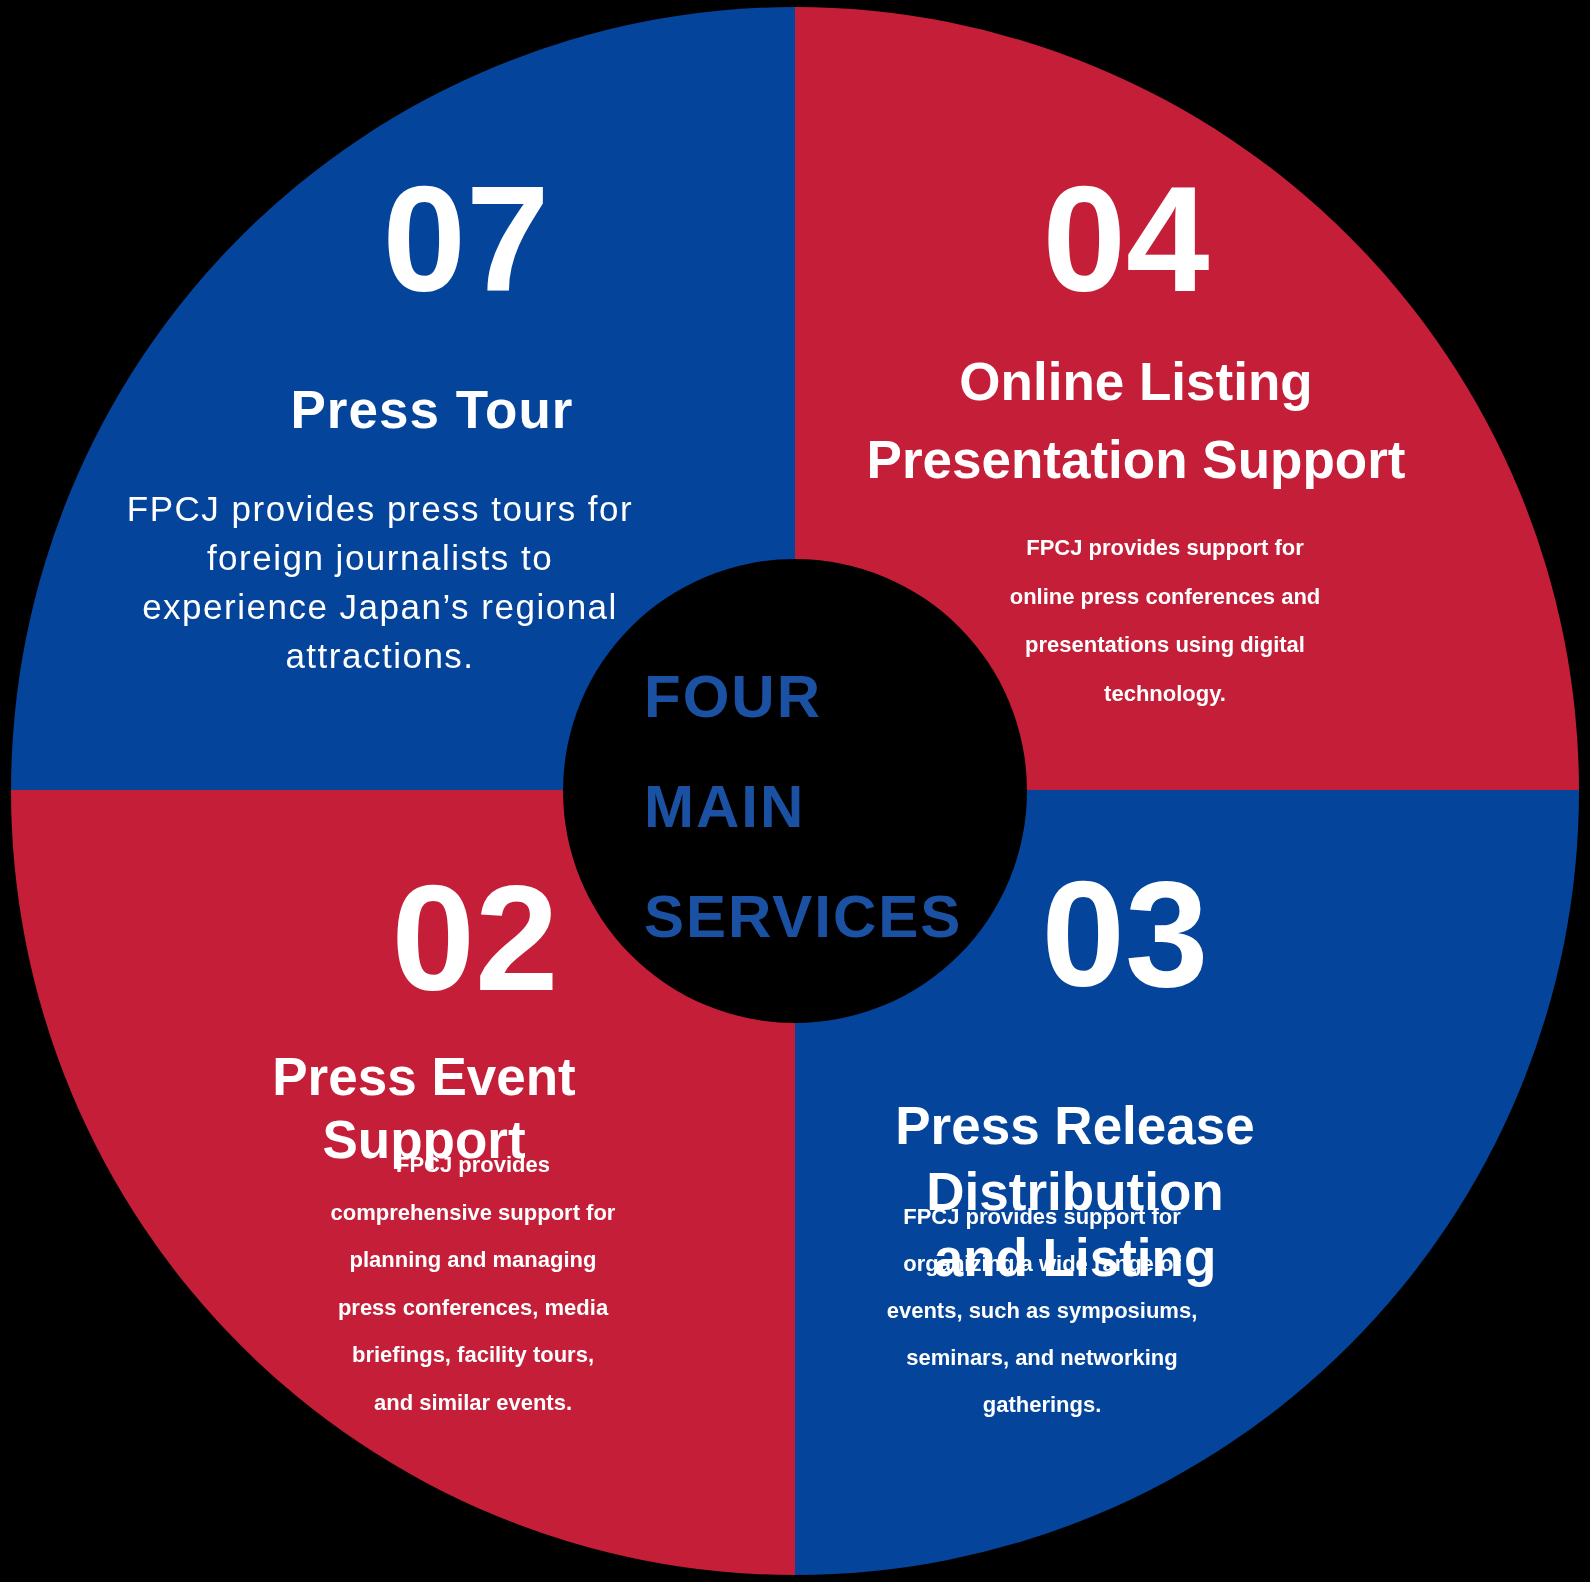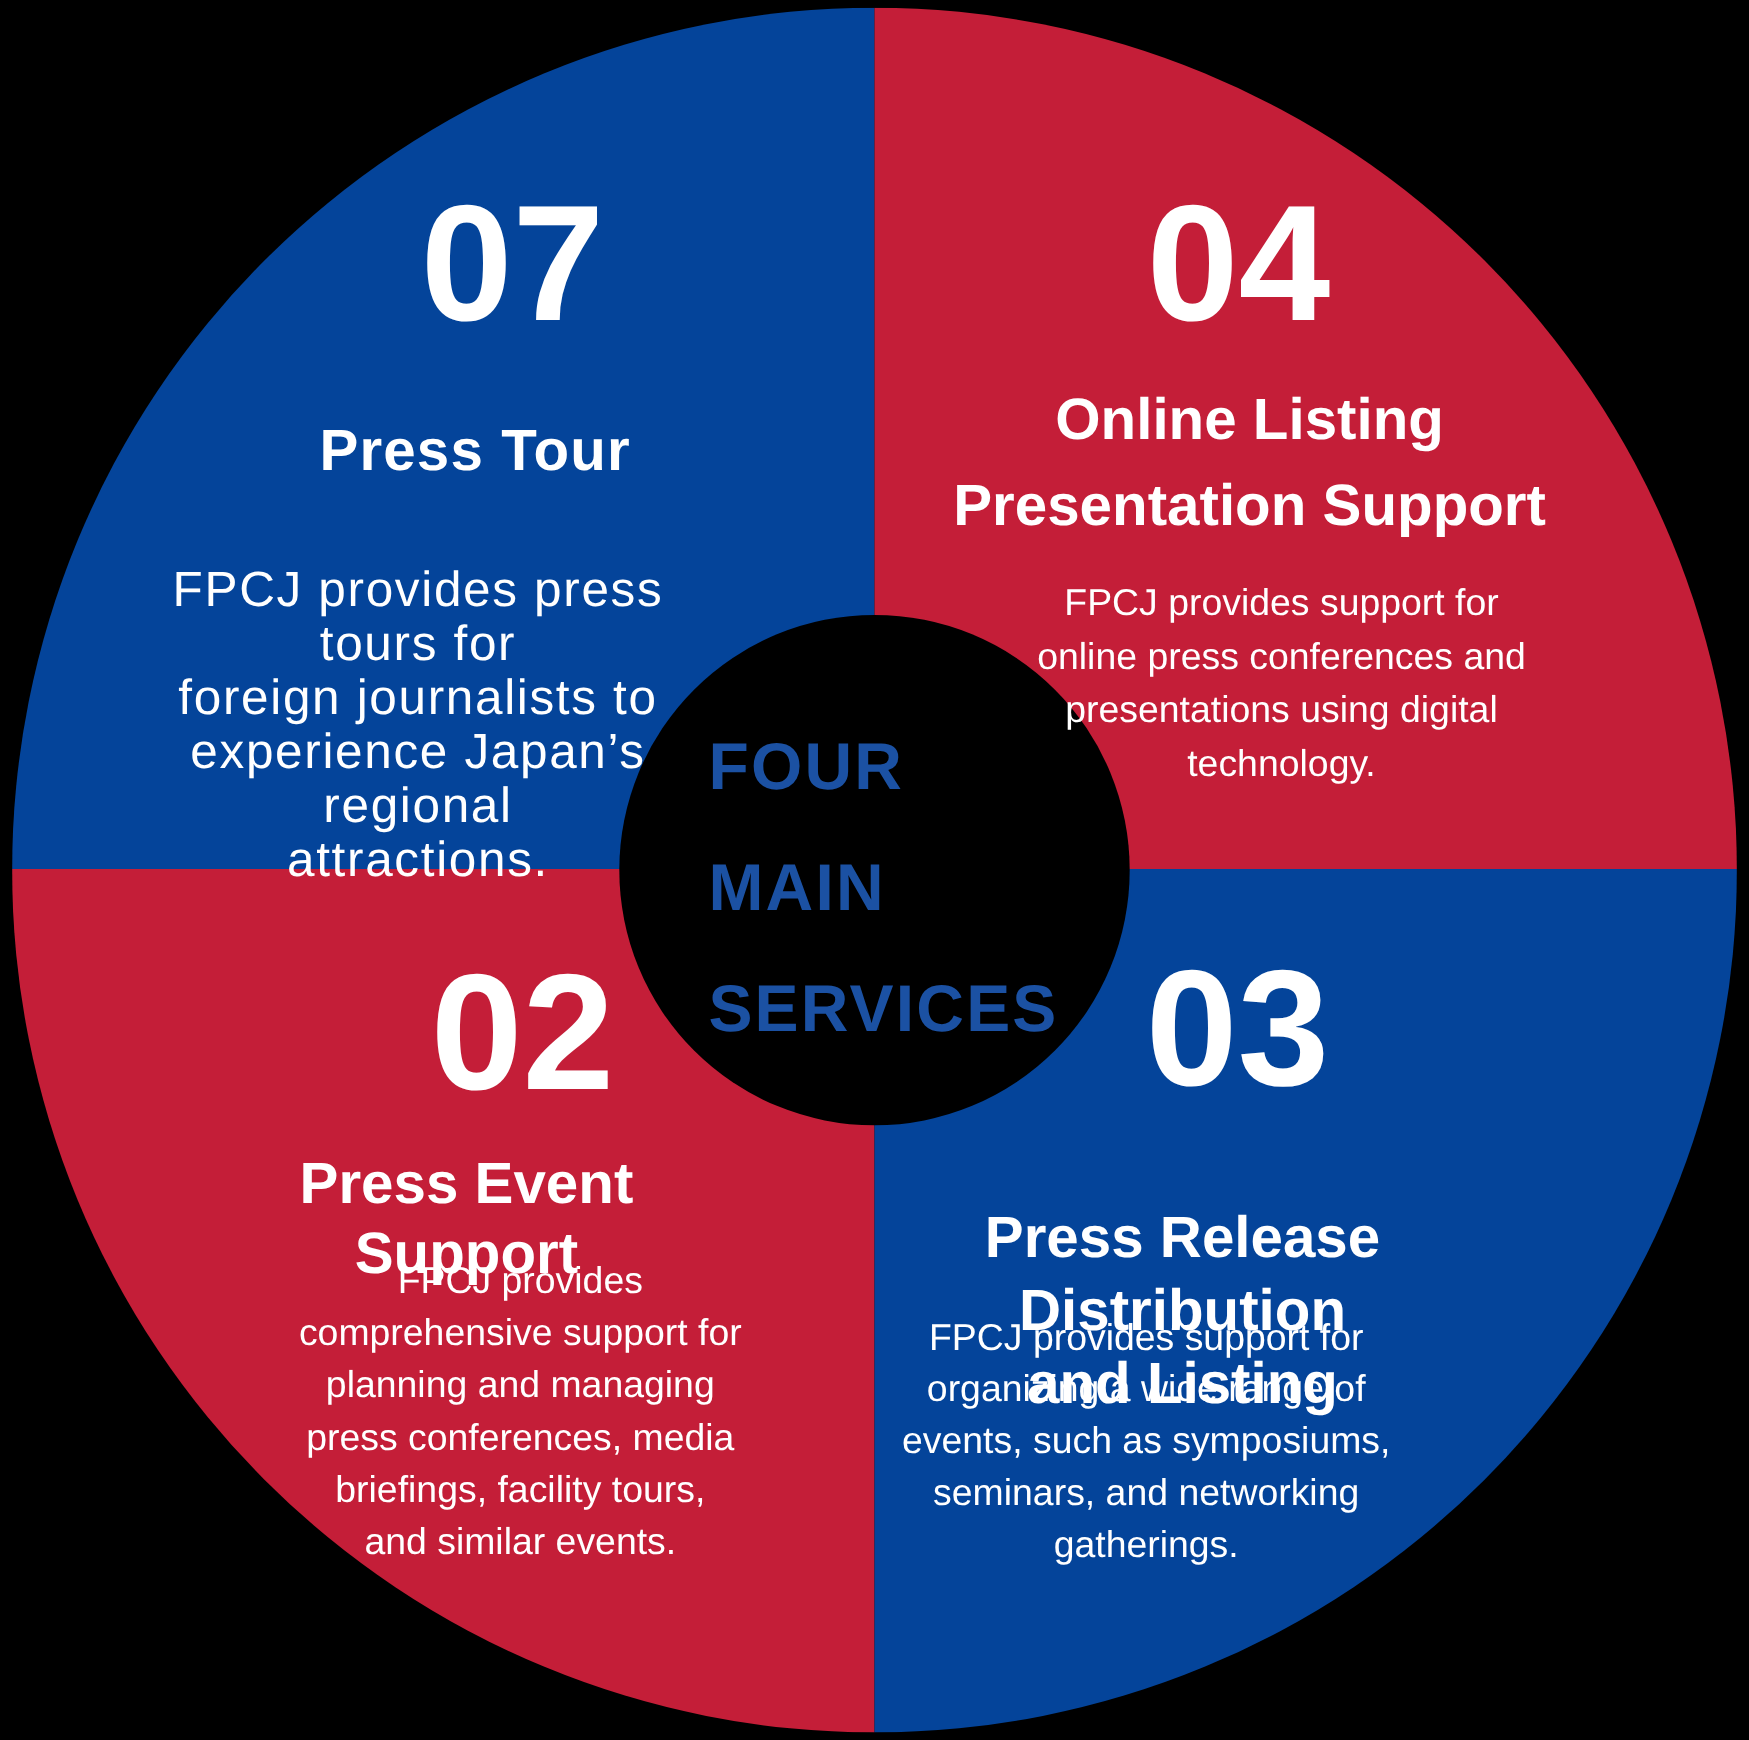"FPCJ provides press tours for" .qbody.b01 { font-size: 45px -> 35px; margin-top: 27px -> none }
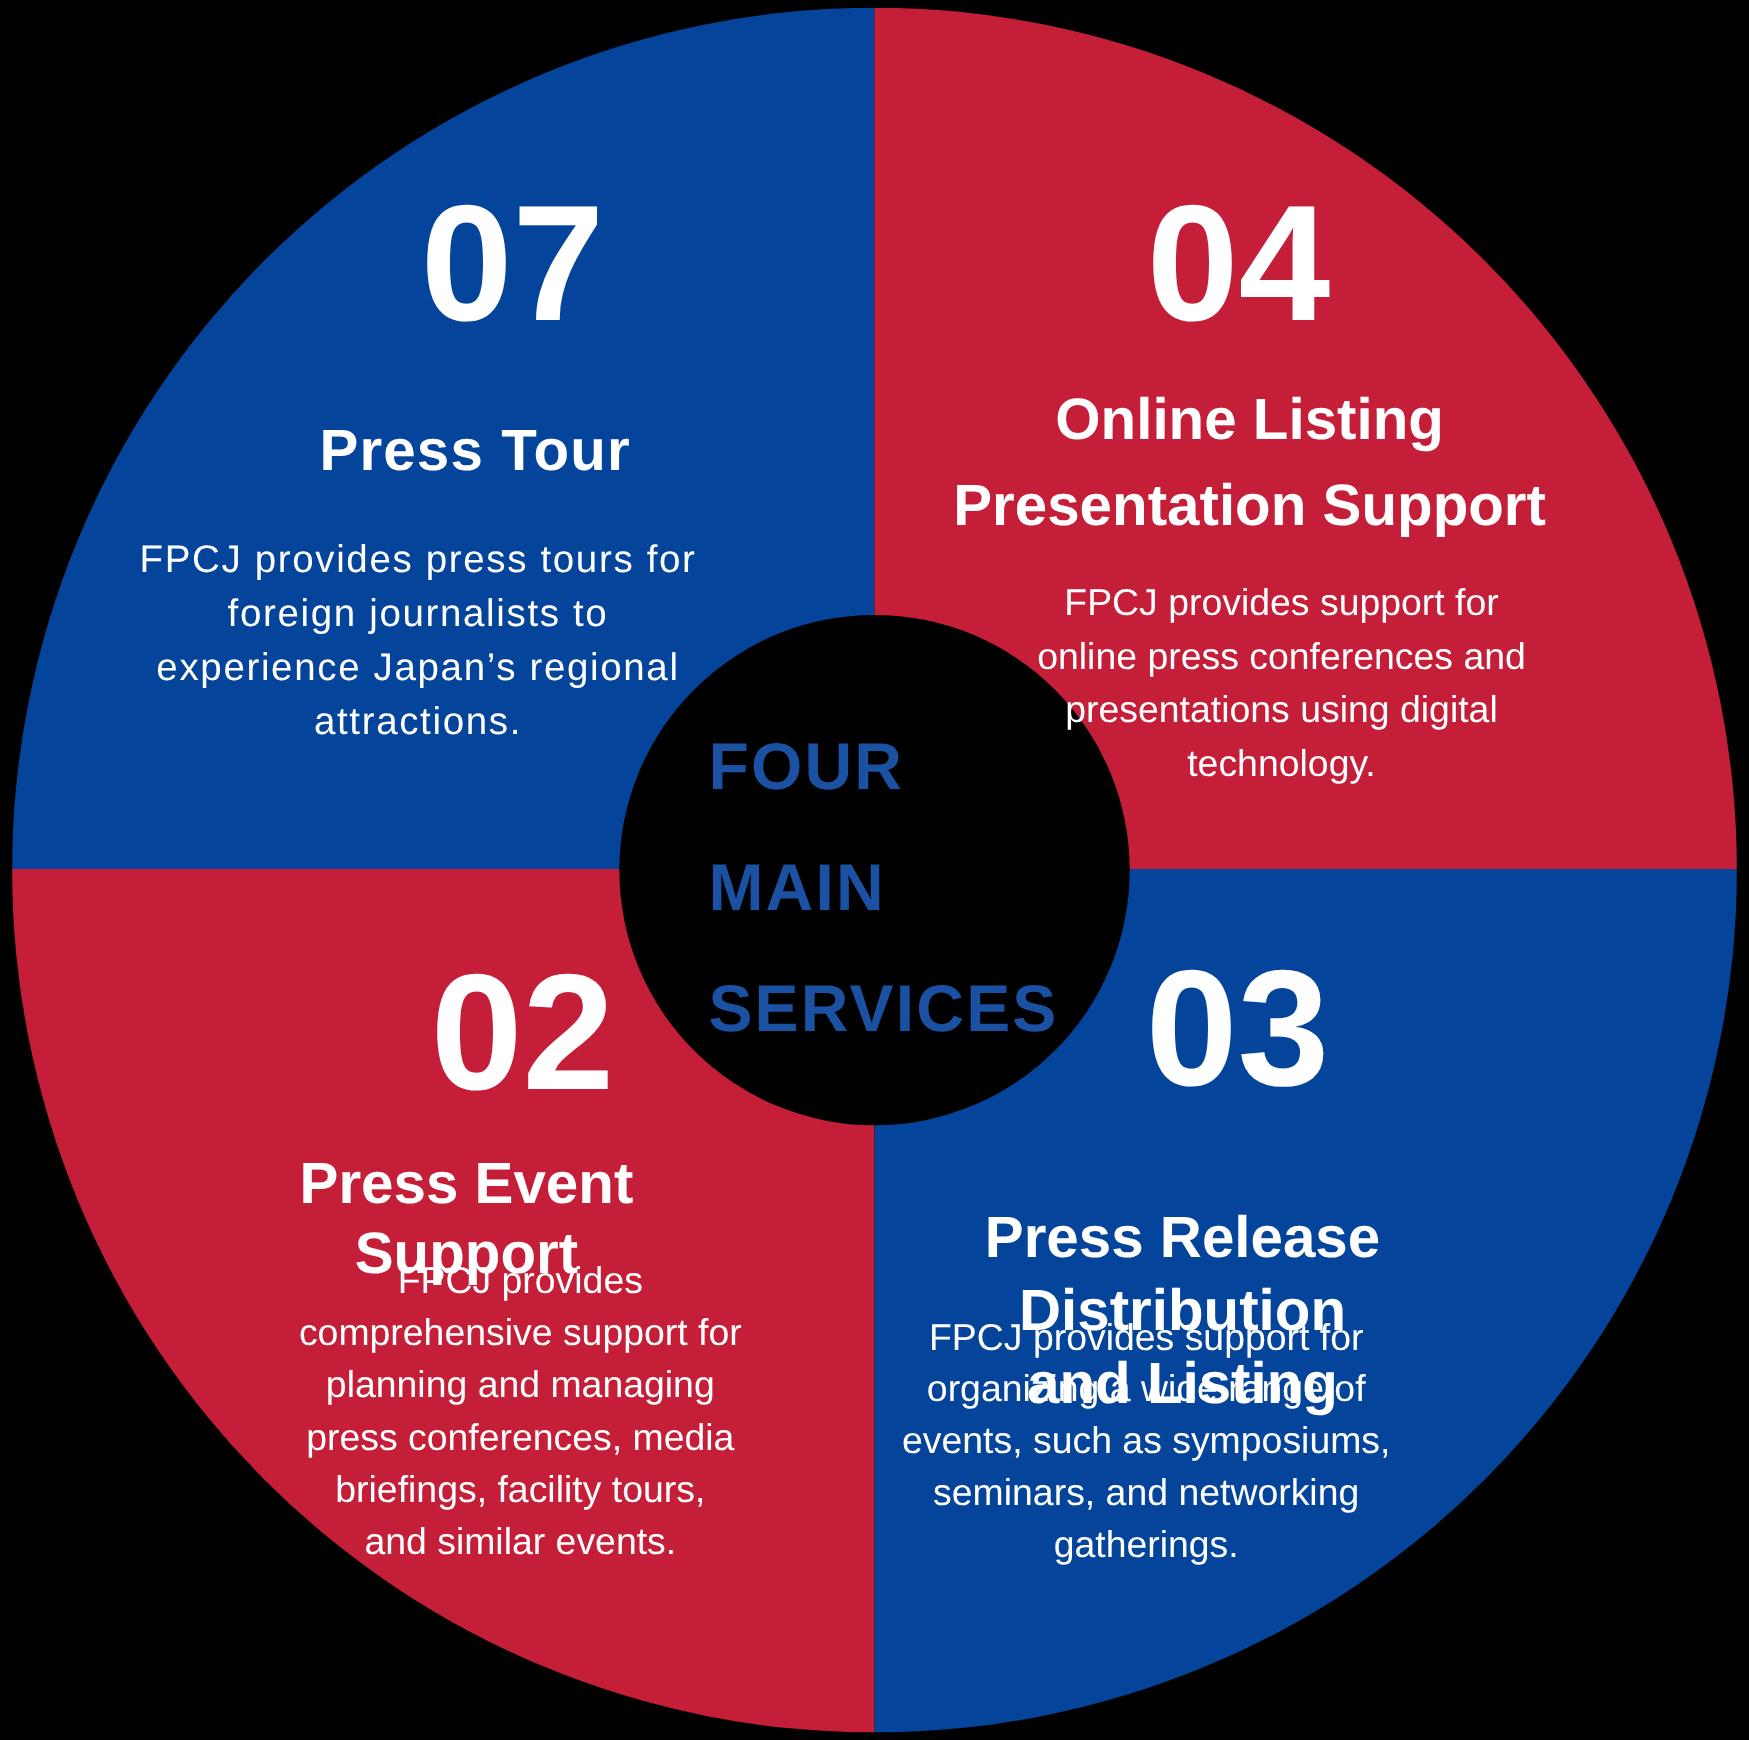"FPCJ provides support for" .qbody { font-size: 34px -> 22px; font-weight: 400 -> 700 }
